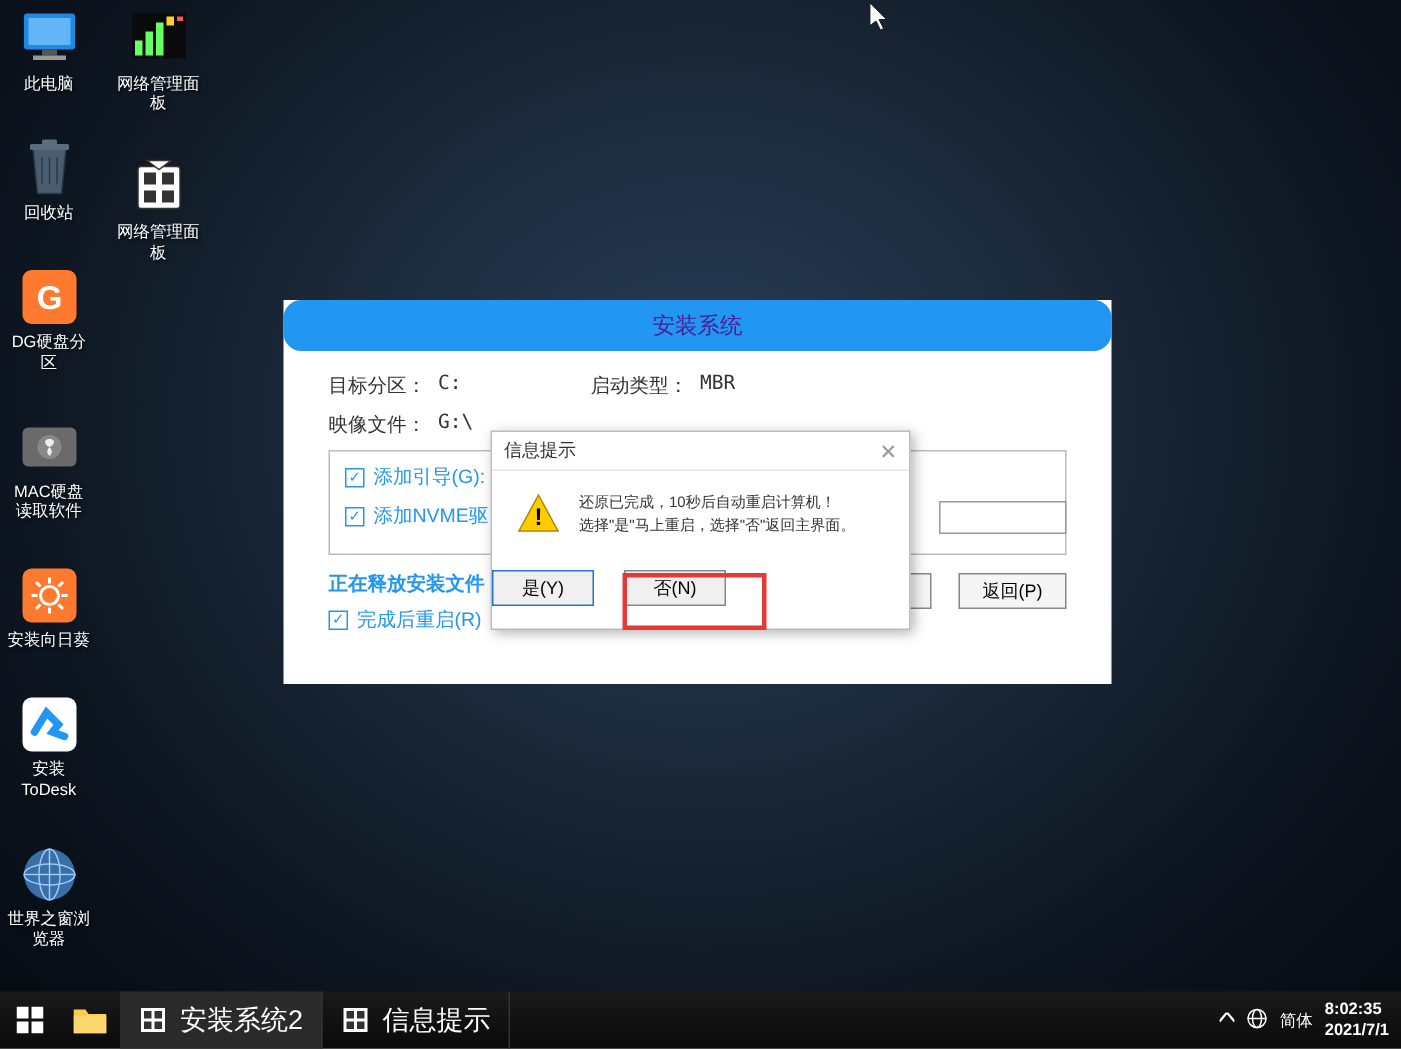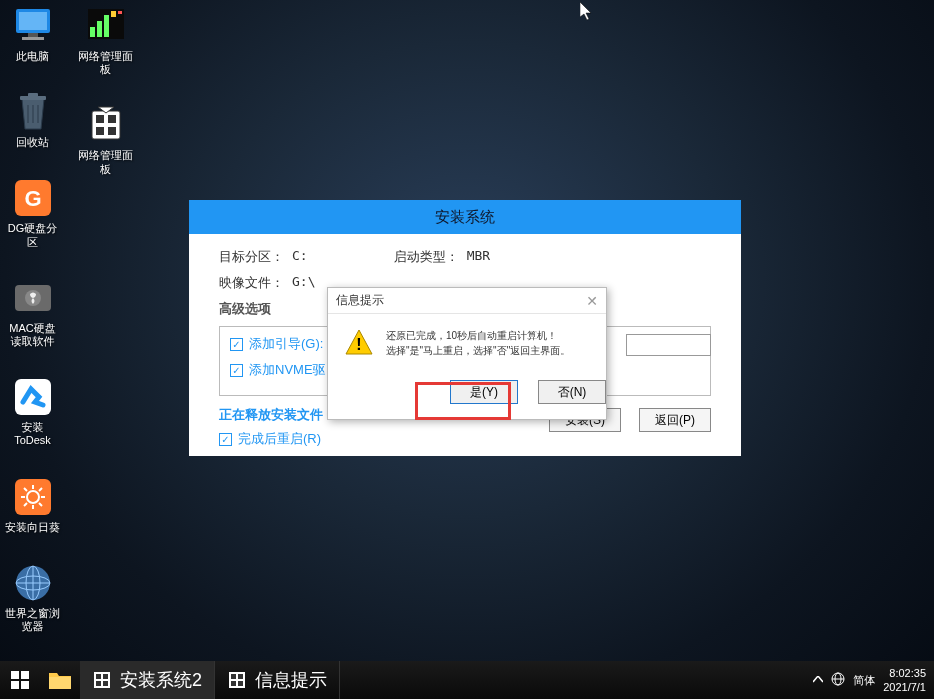"安装系统" .installer-title { border-radius: none -> 12px; color: #0f172a -> #4c1d95 }
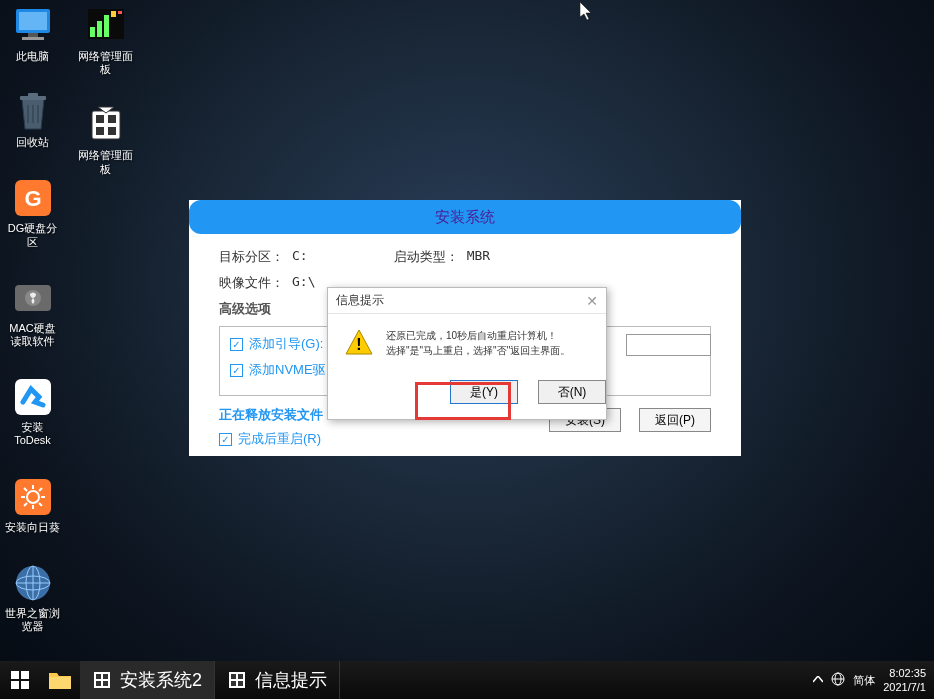"高级选项" div.section-title { html: <div>高级选项</div> -> none }
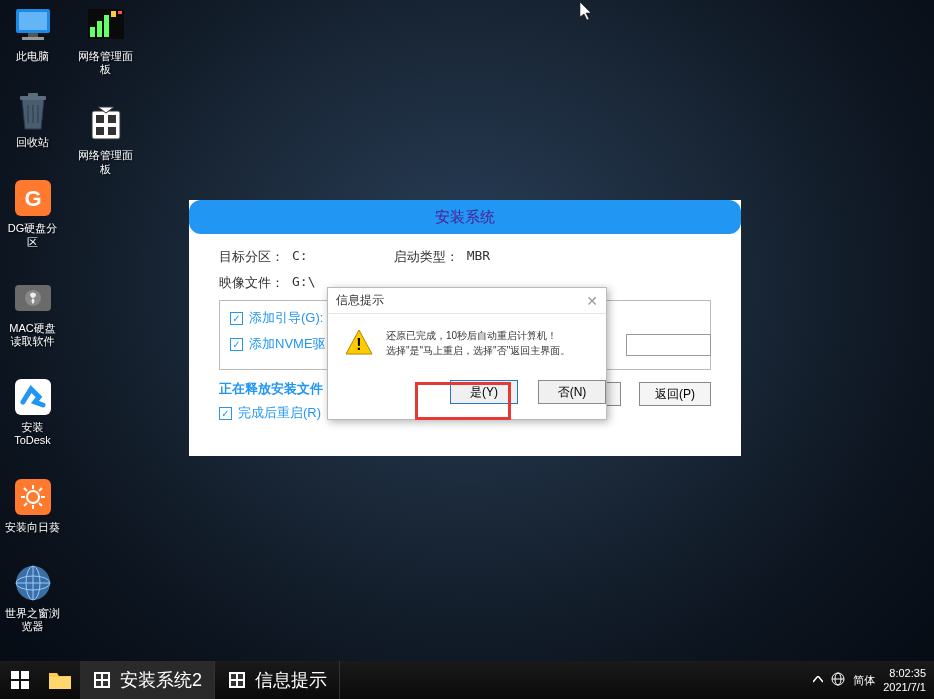"是(Y)" .dialog-buttons { justify-content: flex-end -> flex-start }
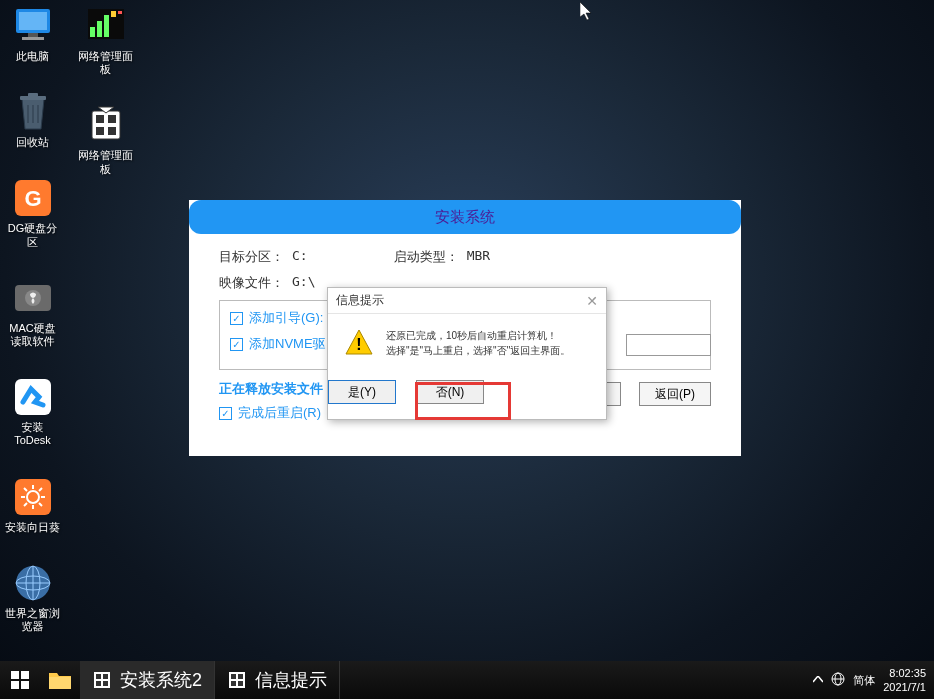"安装ToDesk" div.desktop-icon { order: before "安装向日葵" -> after "安装向日葵" }
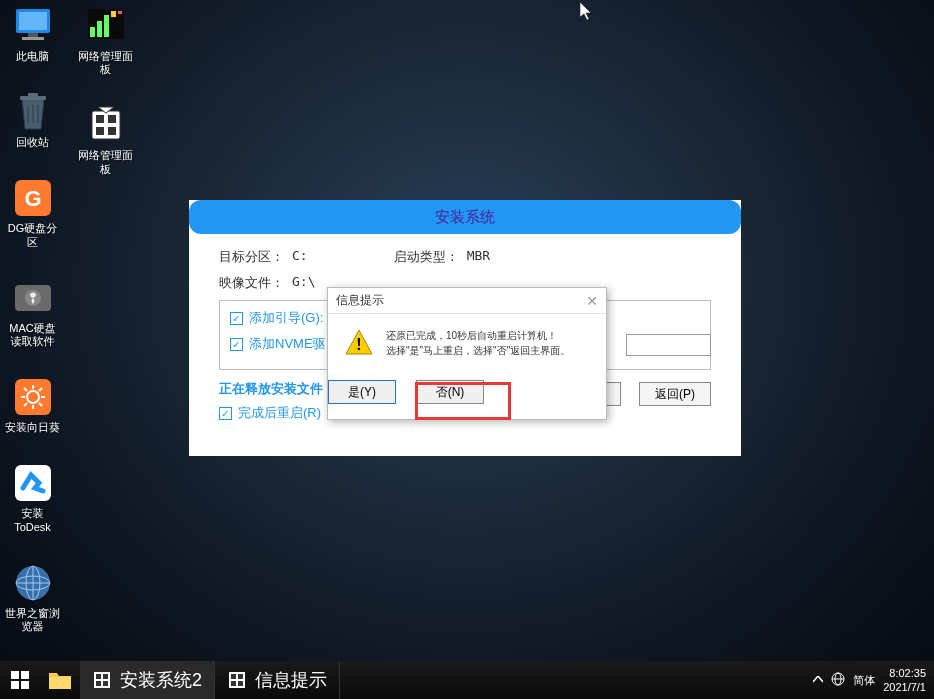"8:02:35" .clock { font-weight: none -> bold; text-align: right -> left }
